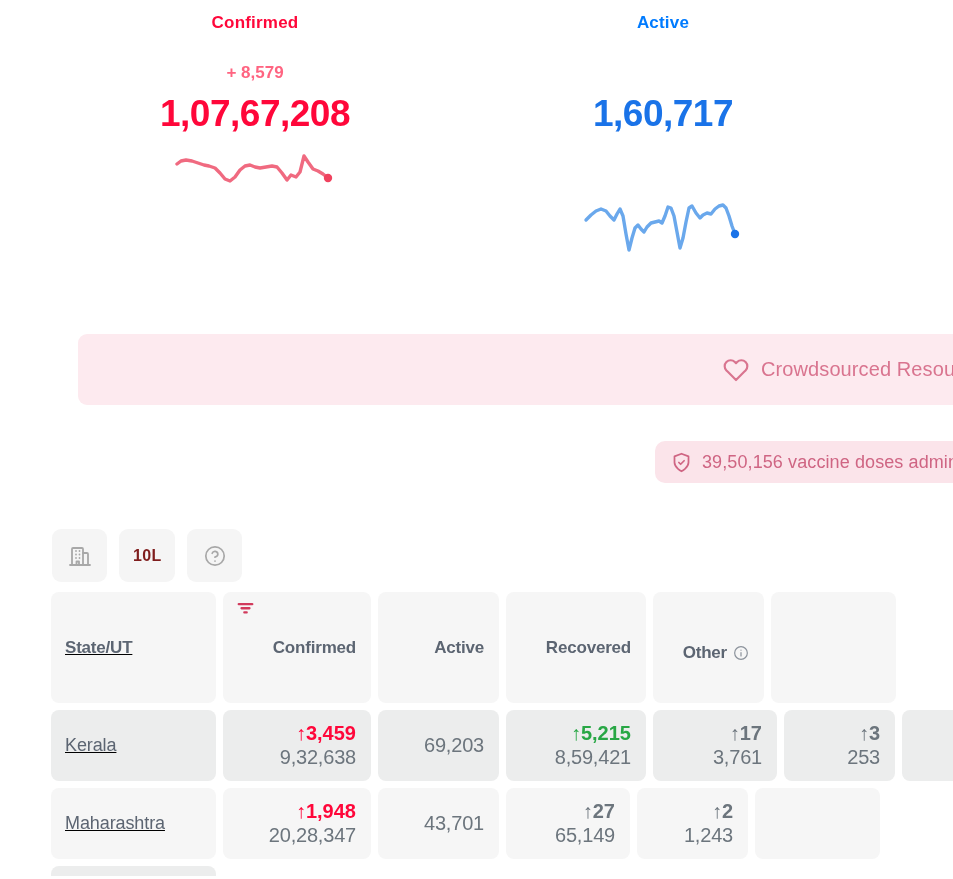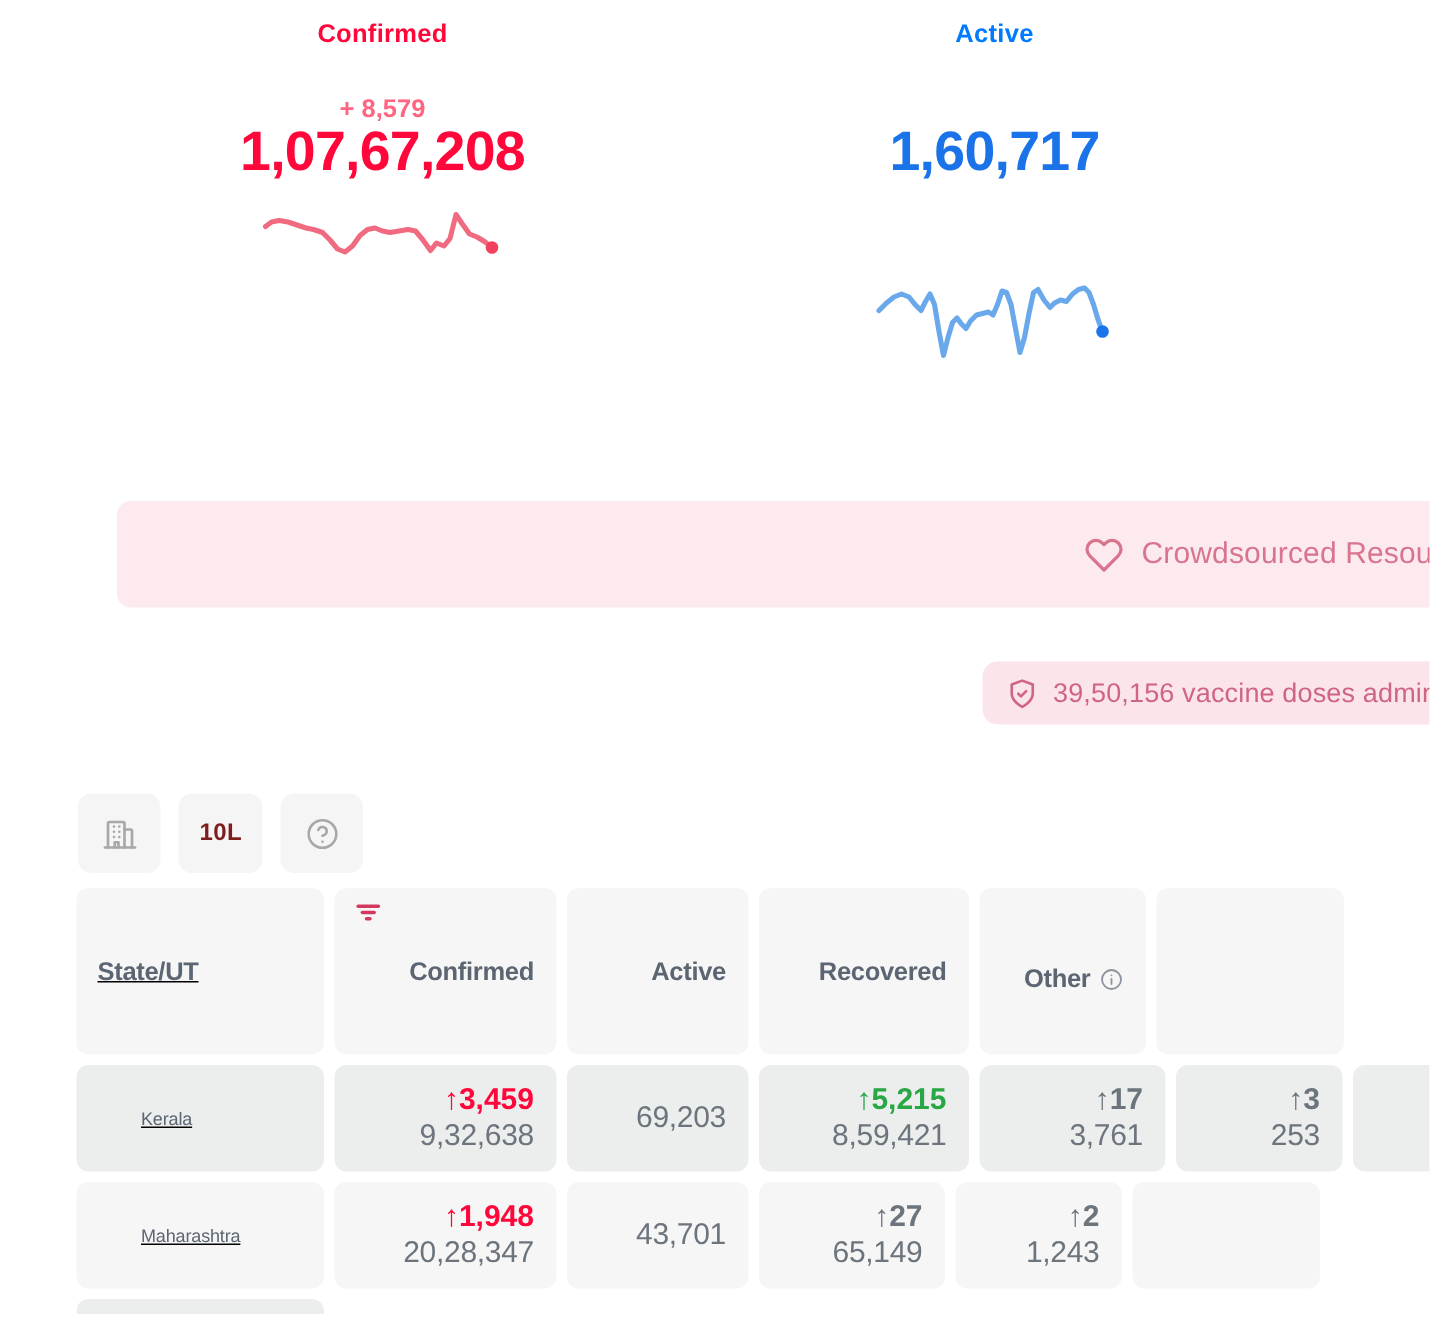"1,07,67,208" .level-count { margin-top: none -> 13px }
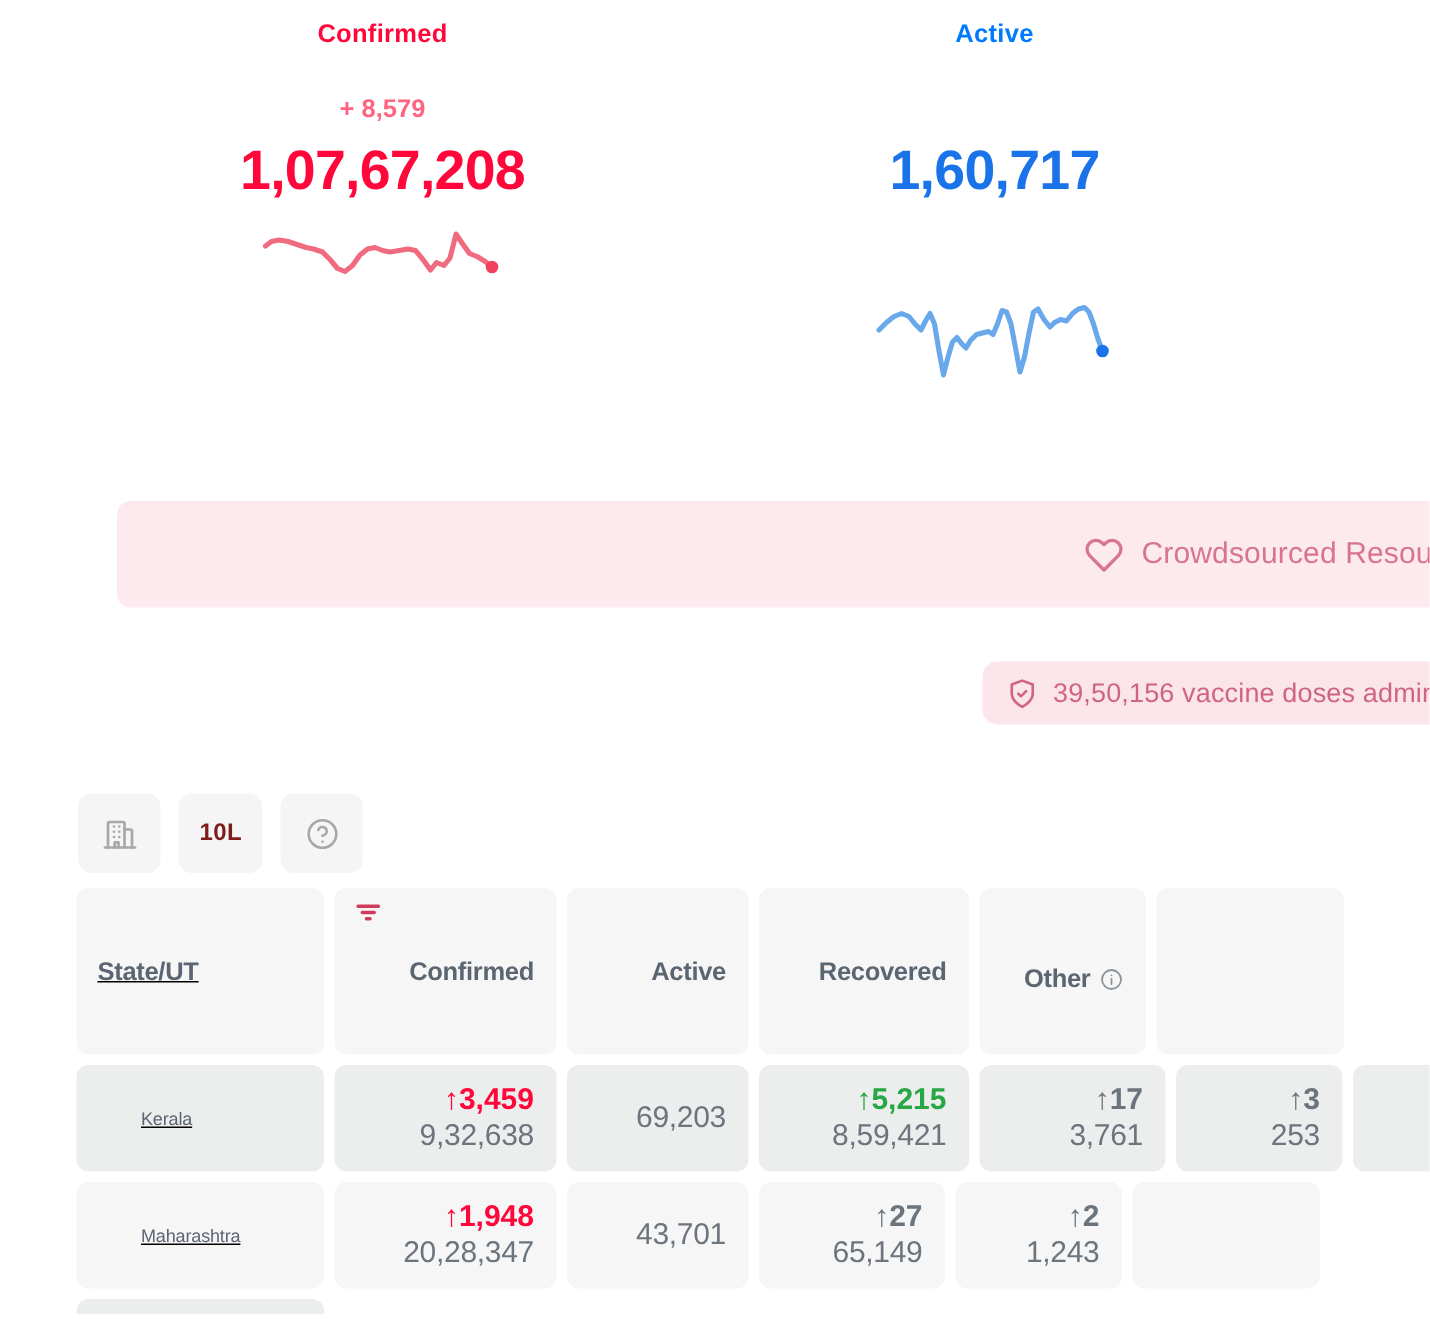"Kerala" .state-name { font-size: 12px -> 18px; margin-left: 29px -> none }
